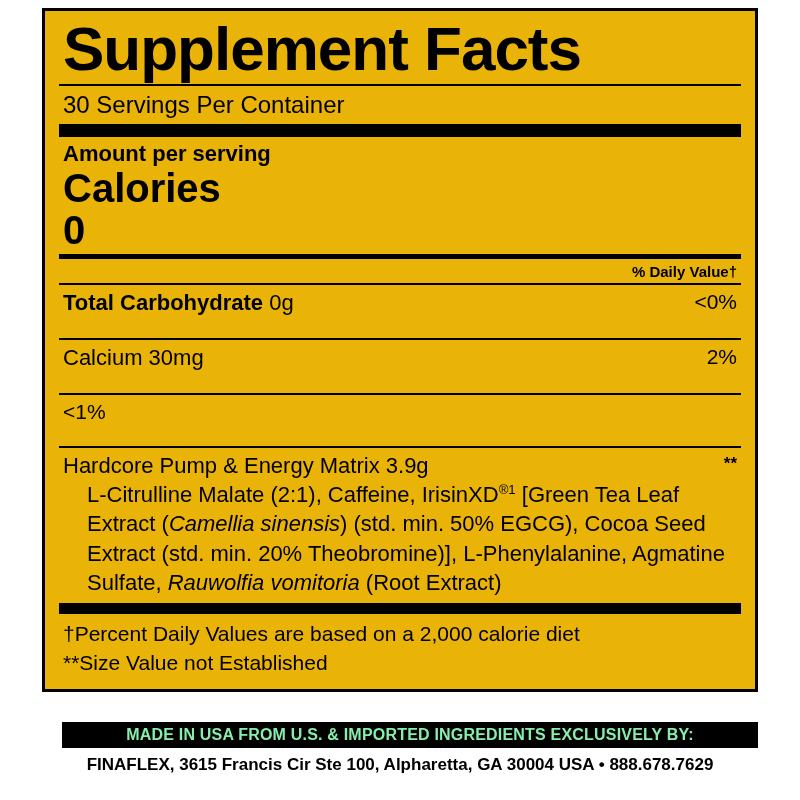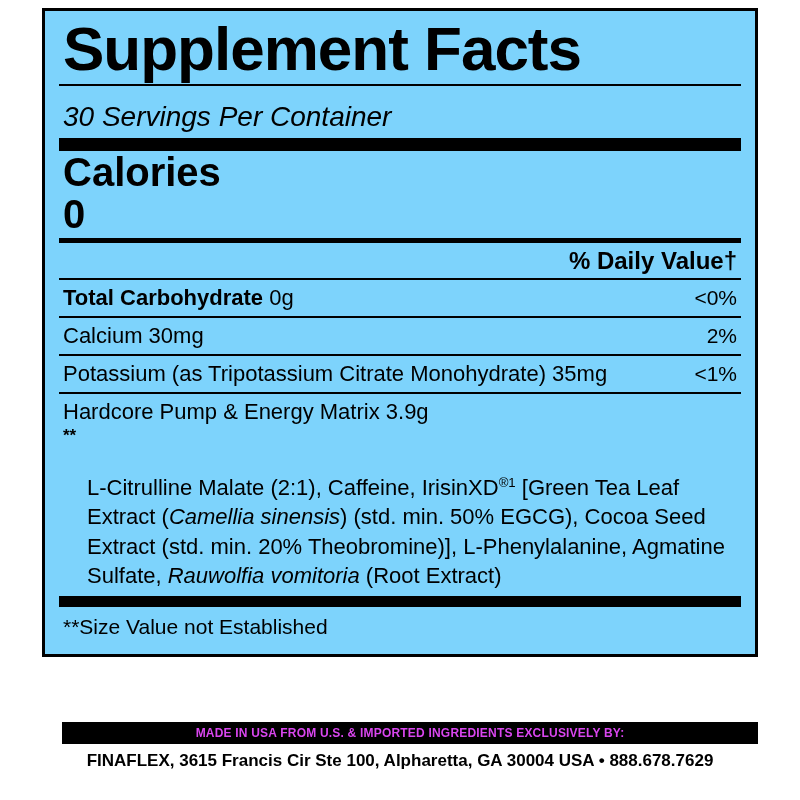"Supplement Facts" .panel { background: #7dd3fc -> #eab308 }
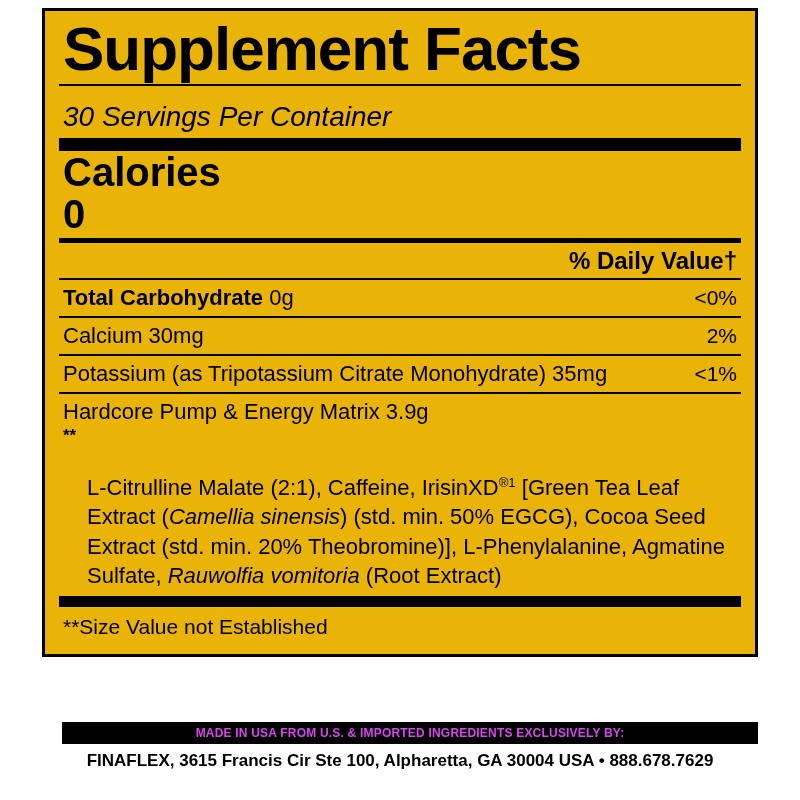"30 Servings Per Container" .servings { font-size: 28px -> 24px; font-style: italic -> none; padding: 15px 4px 5px 4px -> 5px 4px 5px 4px }
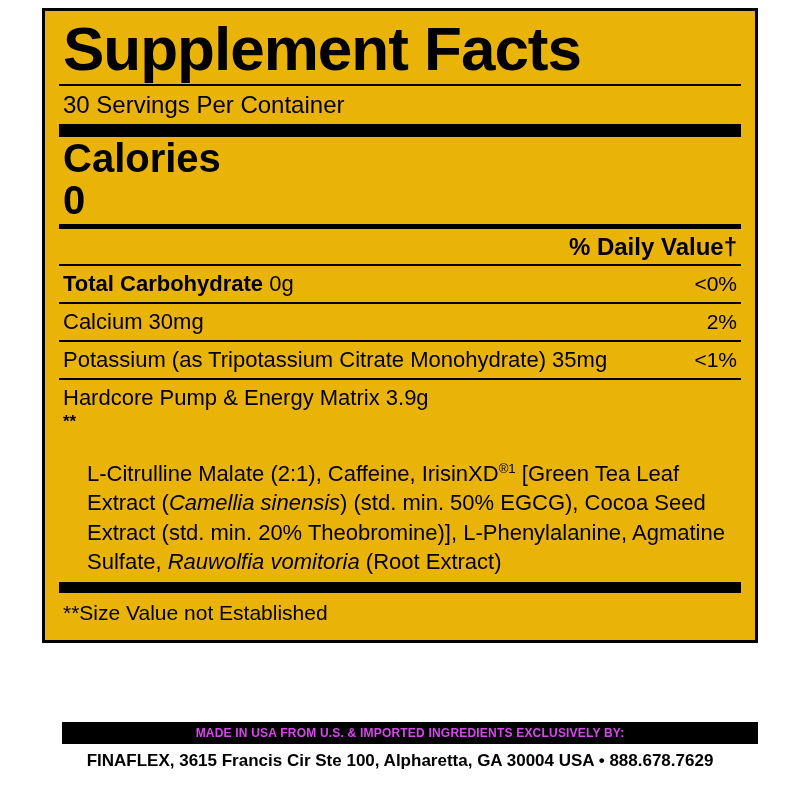"Amount per serving" div.amount-per { html: none -> <div>Amount per serving</div> }
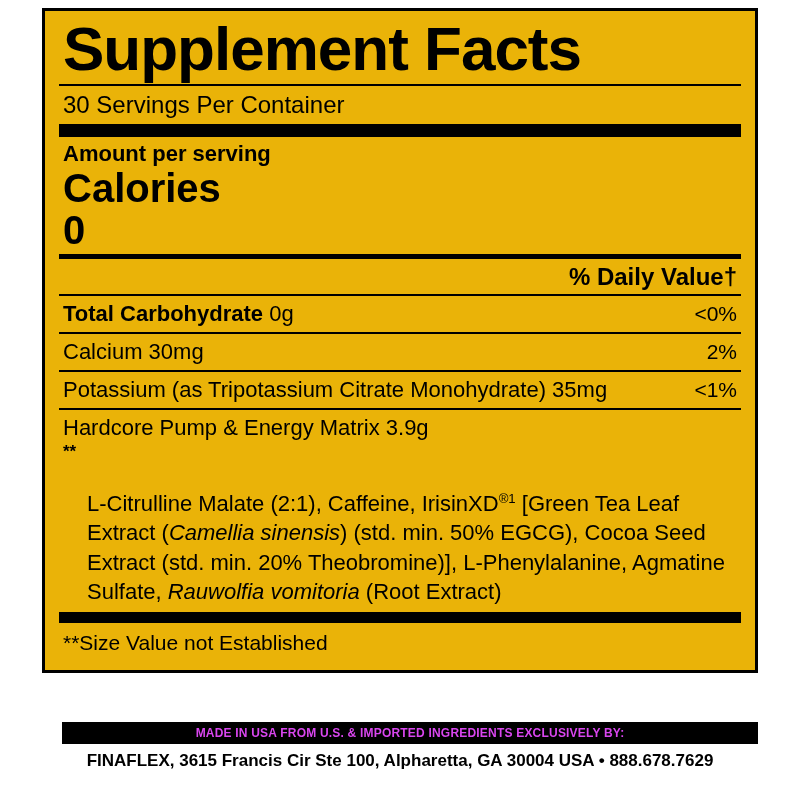"% Daily Value†" .dv-row { font-size: 24px -> 15px }
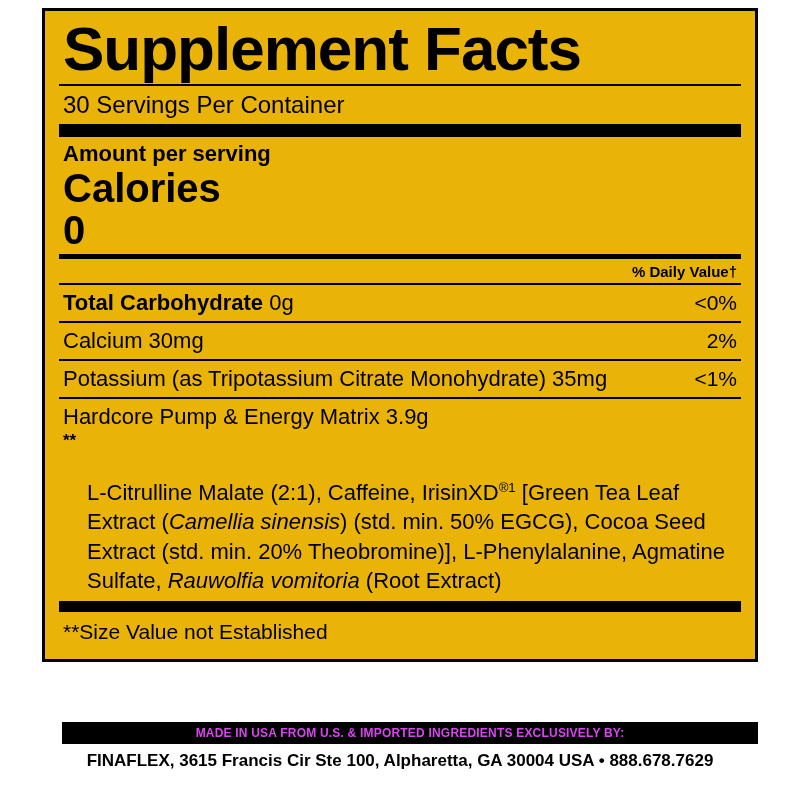"Total Carbohydrate 0g" .nutrient { align-items: center -> flex-start; padding: 5px 4px 5px 4px -> 5px 4px 22px 4px }
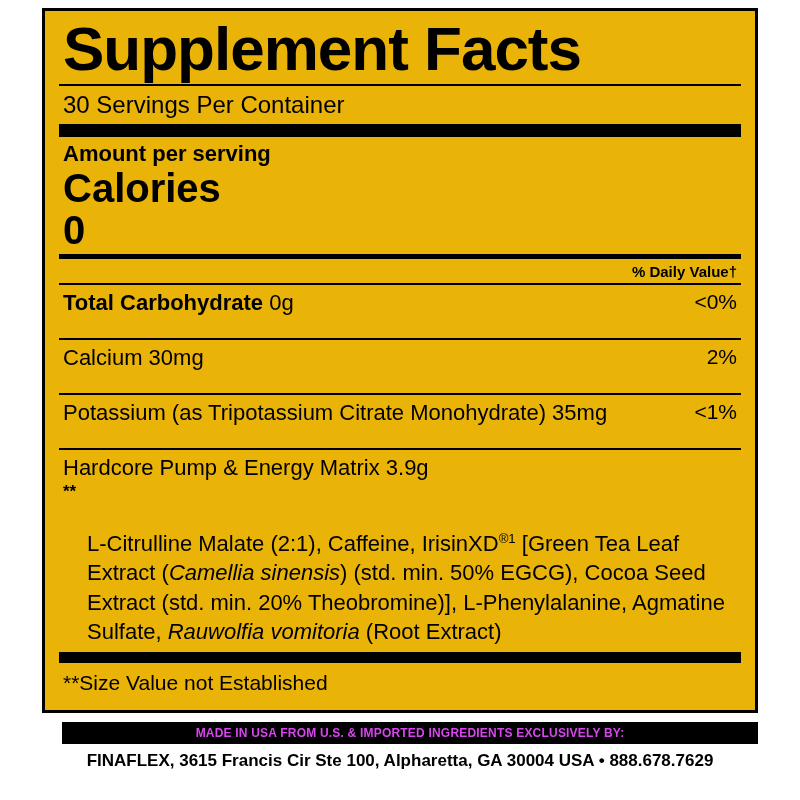"Potassium (as Tripotassium Citrate" span.name { html: <span><span>Potassium (as Tripotassium Citrate Monohydrate)</span> <span>35mg</span></span> -> none }
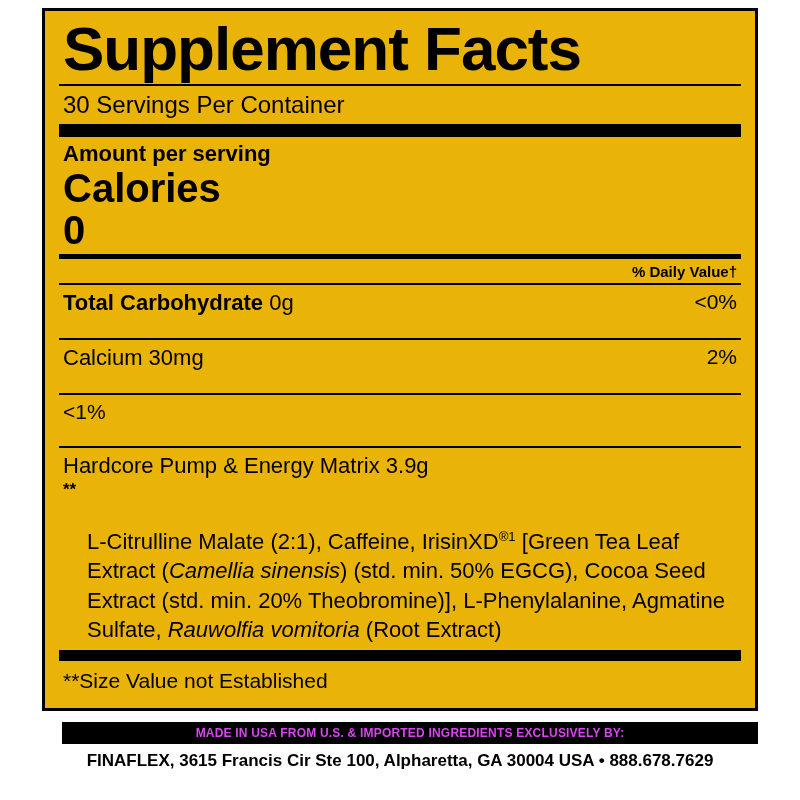"Hardcore Pump & Energy Matrix" .matrix-head { flex-direction: column -> none }
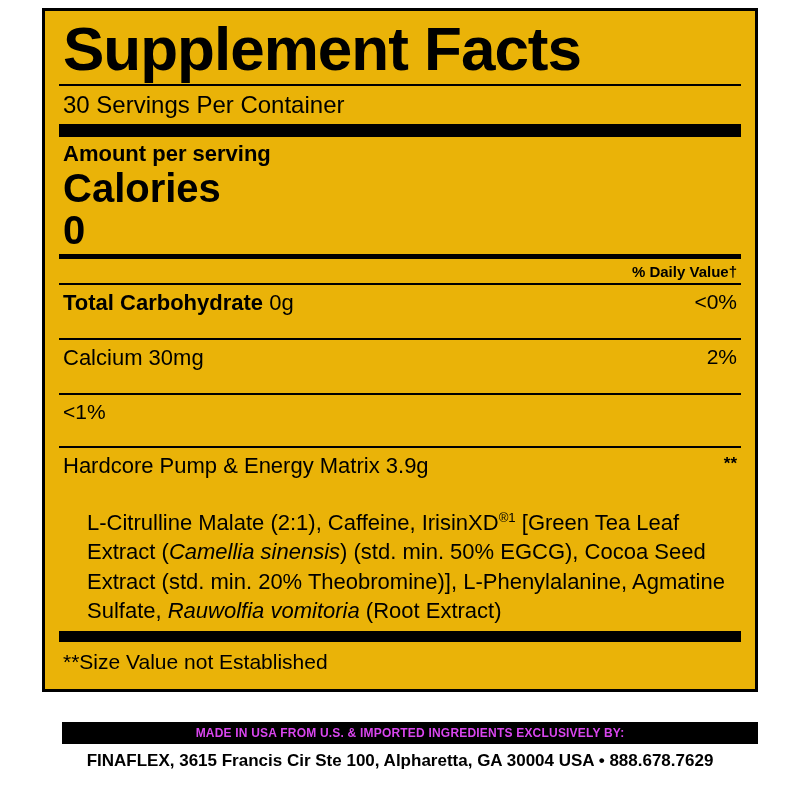"L-Citrulline Malate (2:1), Caffeine," .matrix-body { margin-top: 28px -> none }
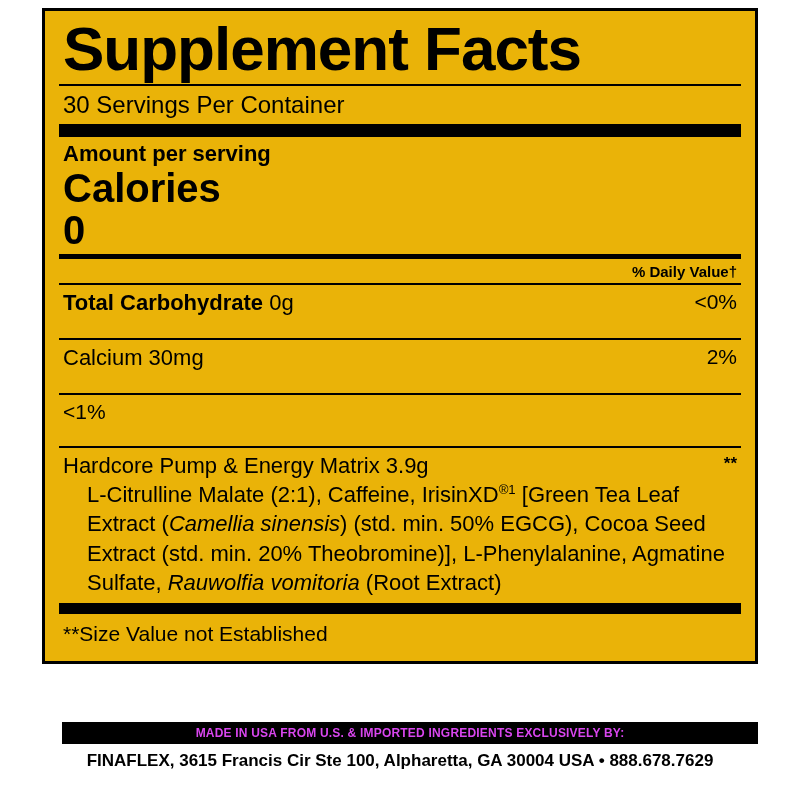"†Percent Daily Values are based" div { html: none -> <div>†Percent Daily Values are based on a 2,000 calorie diet</div> }
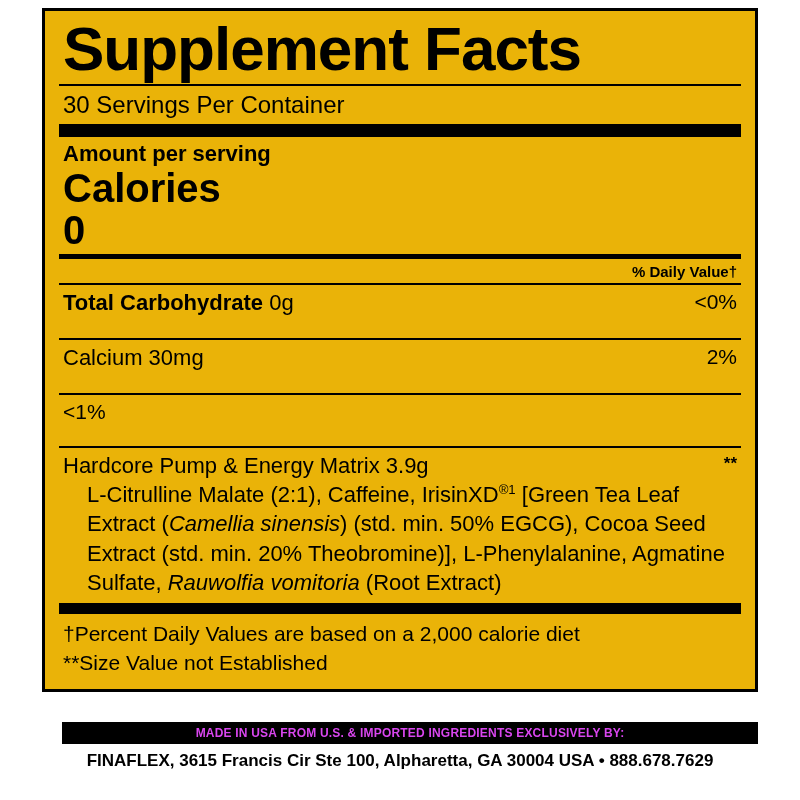"MADE IN USA FROM U.S." .footer-bar { color: #d946ef -> #86efac; font-size: 12px -> 16px }
